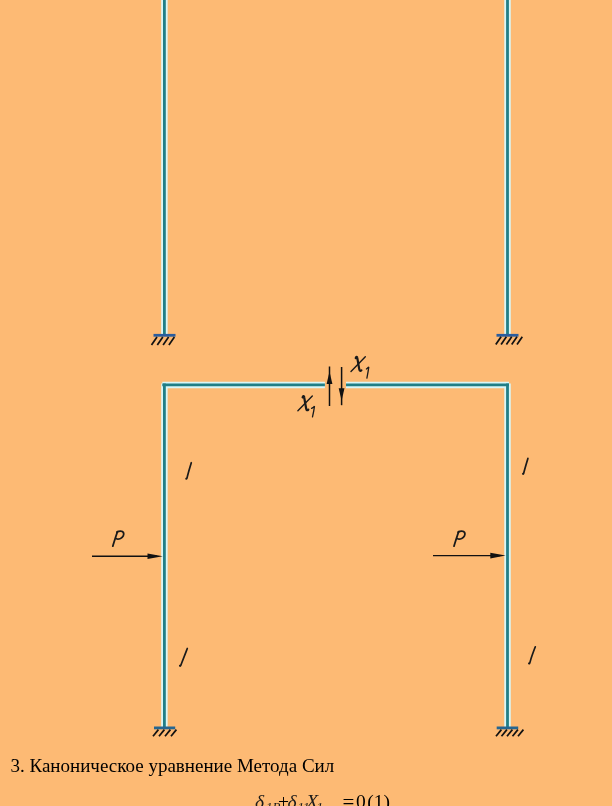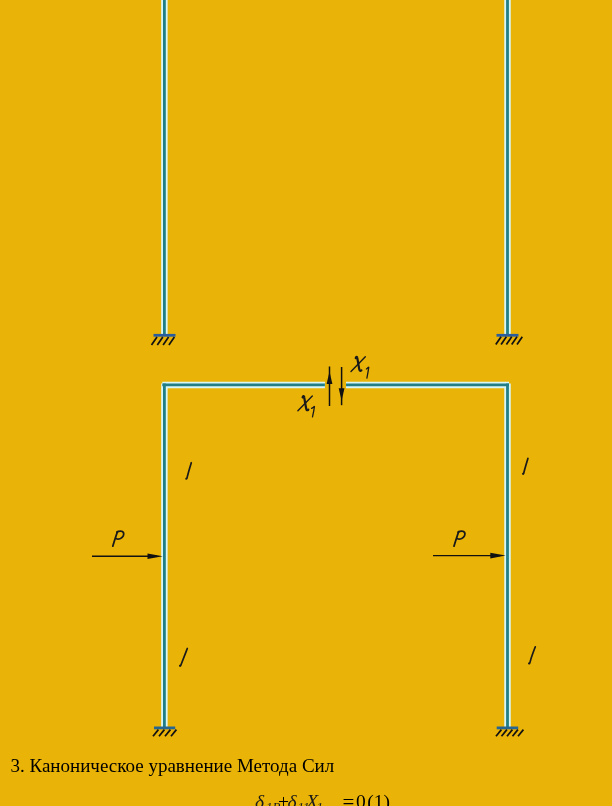"3. Каноническое уравнение Метода Сил" #page { background: #eab308 -> #fdba74 }
